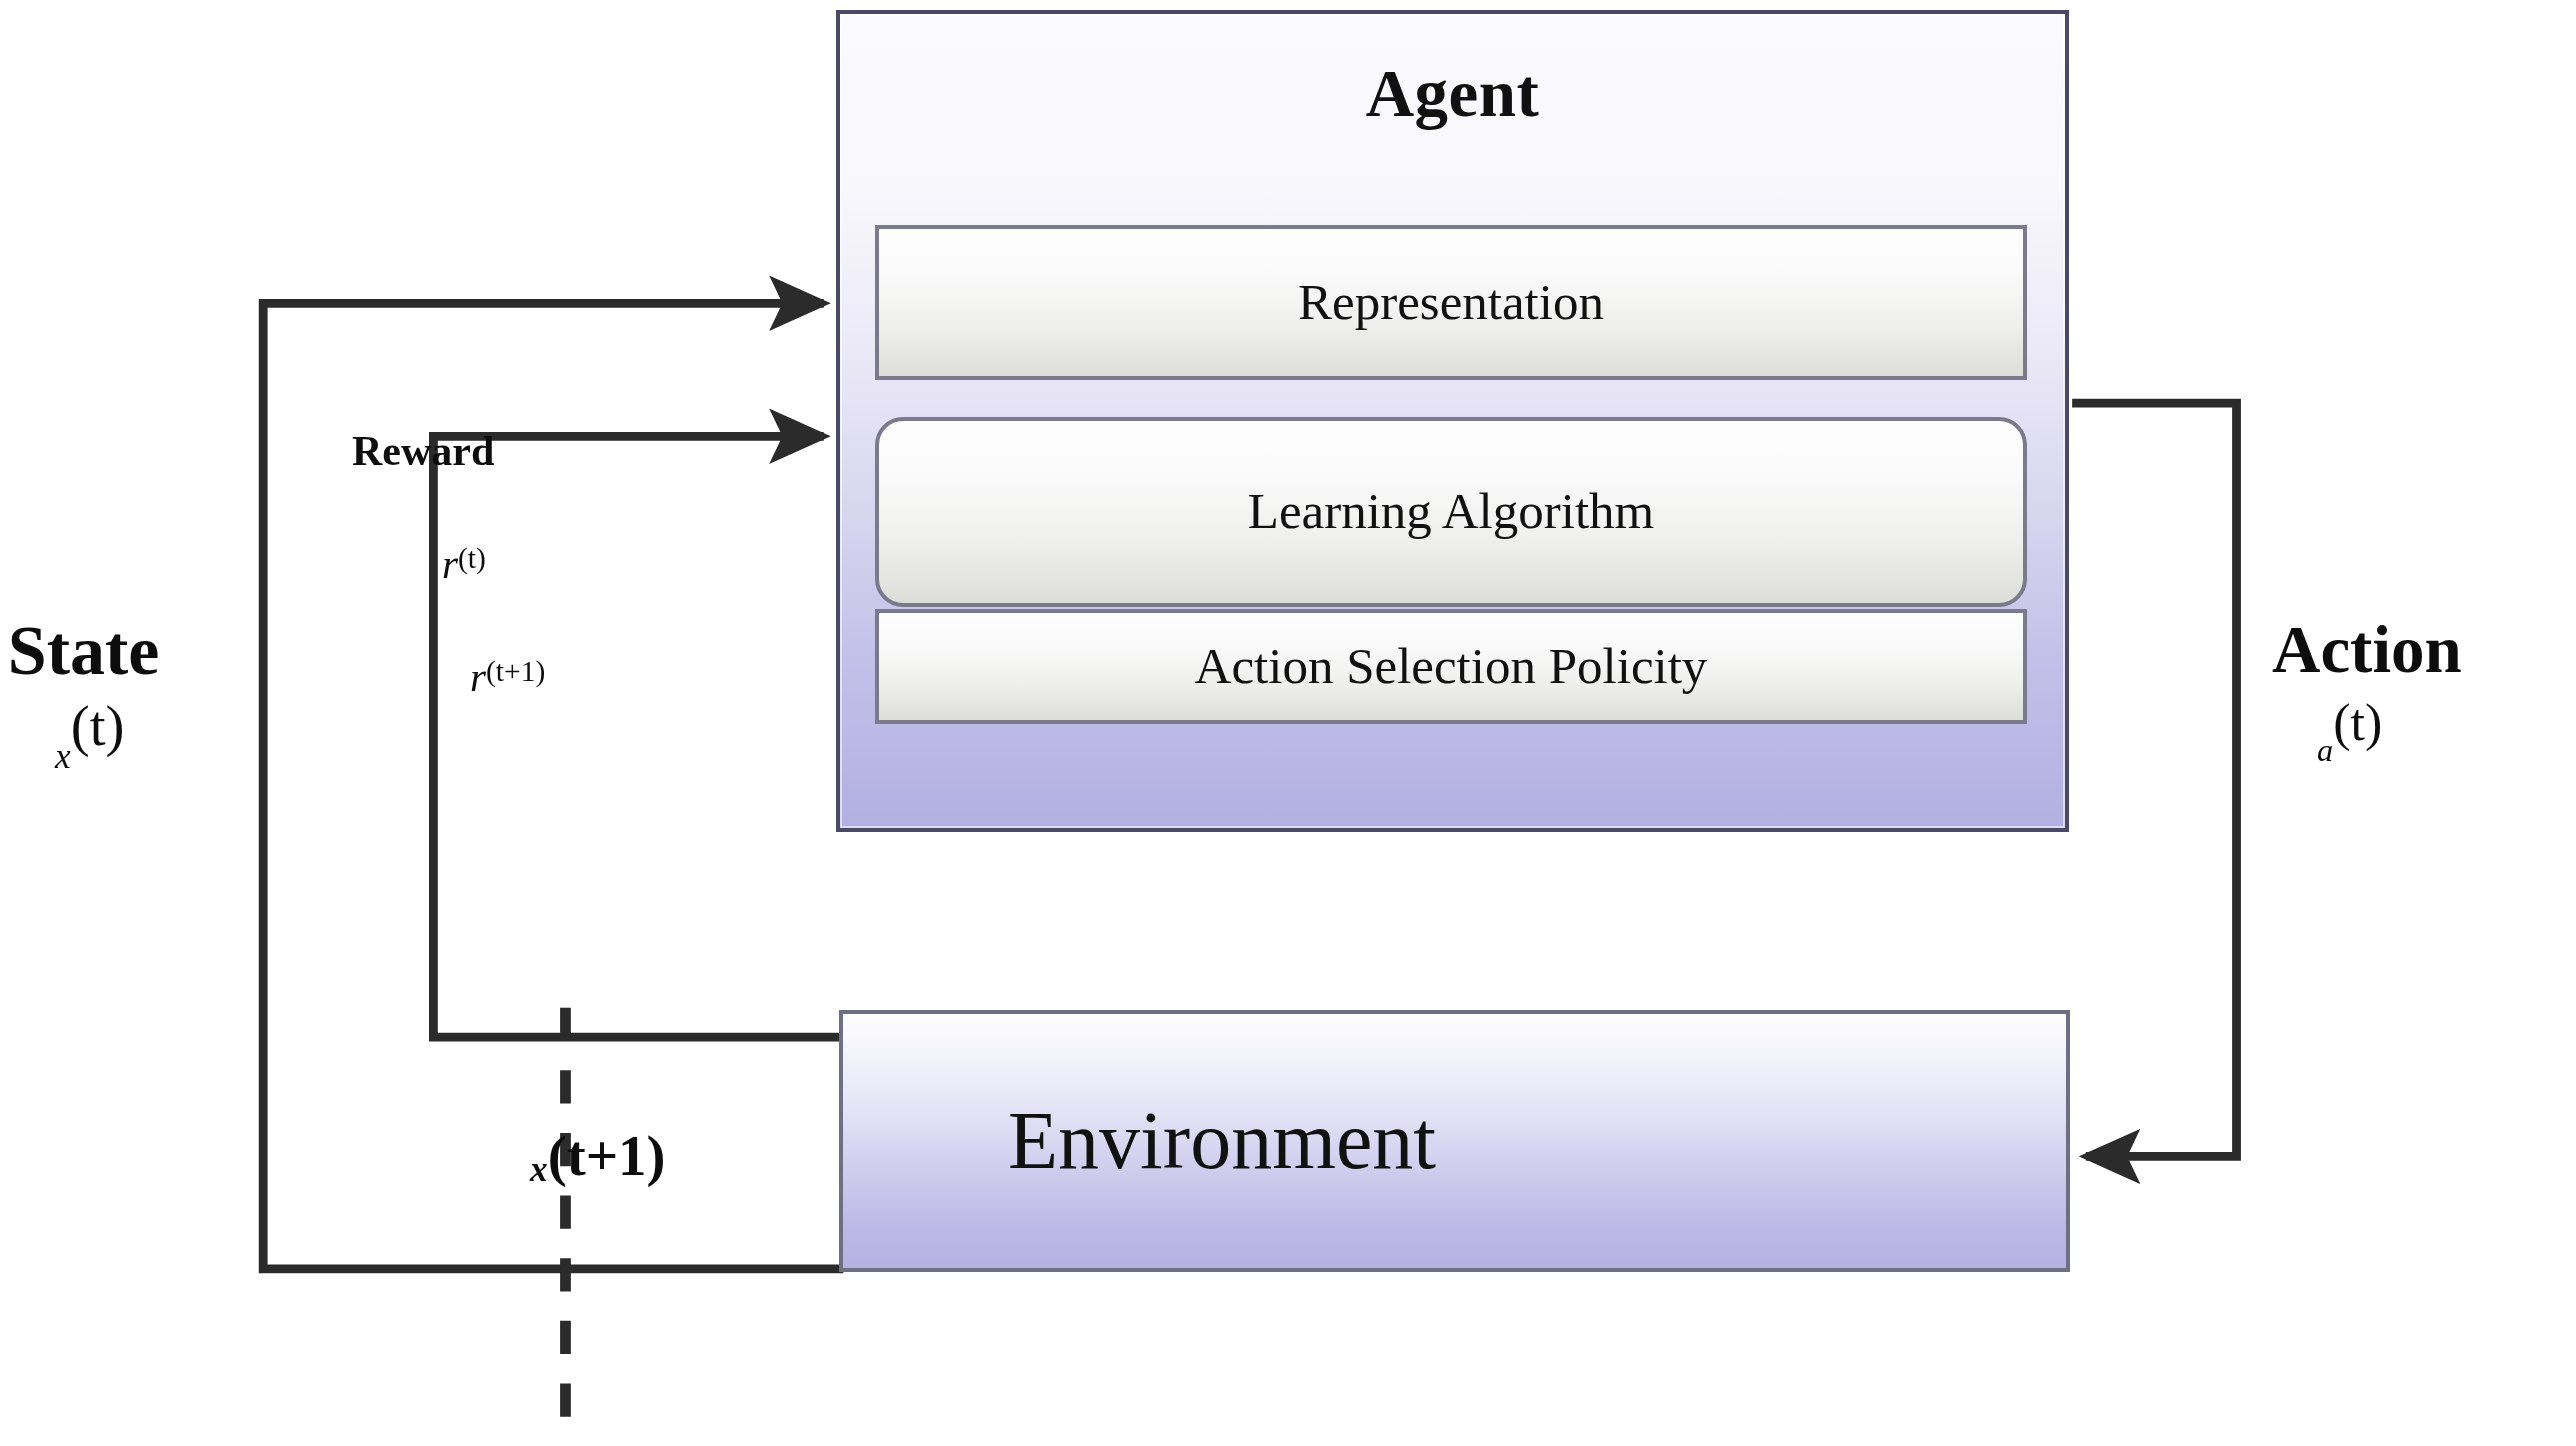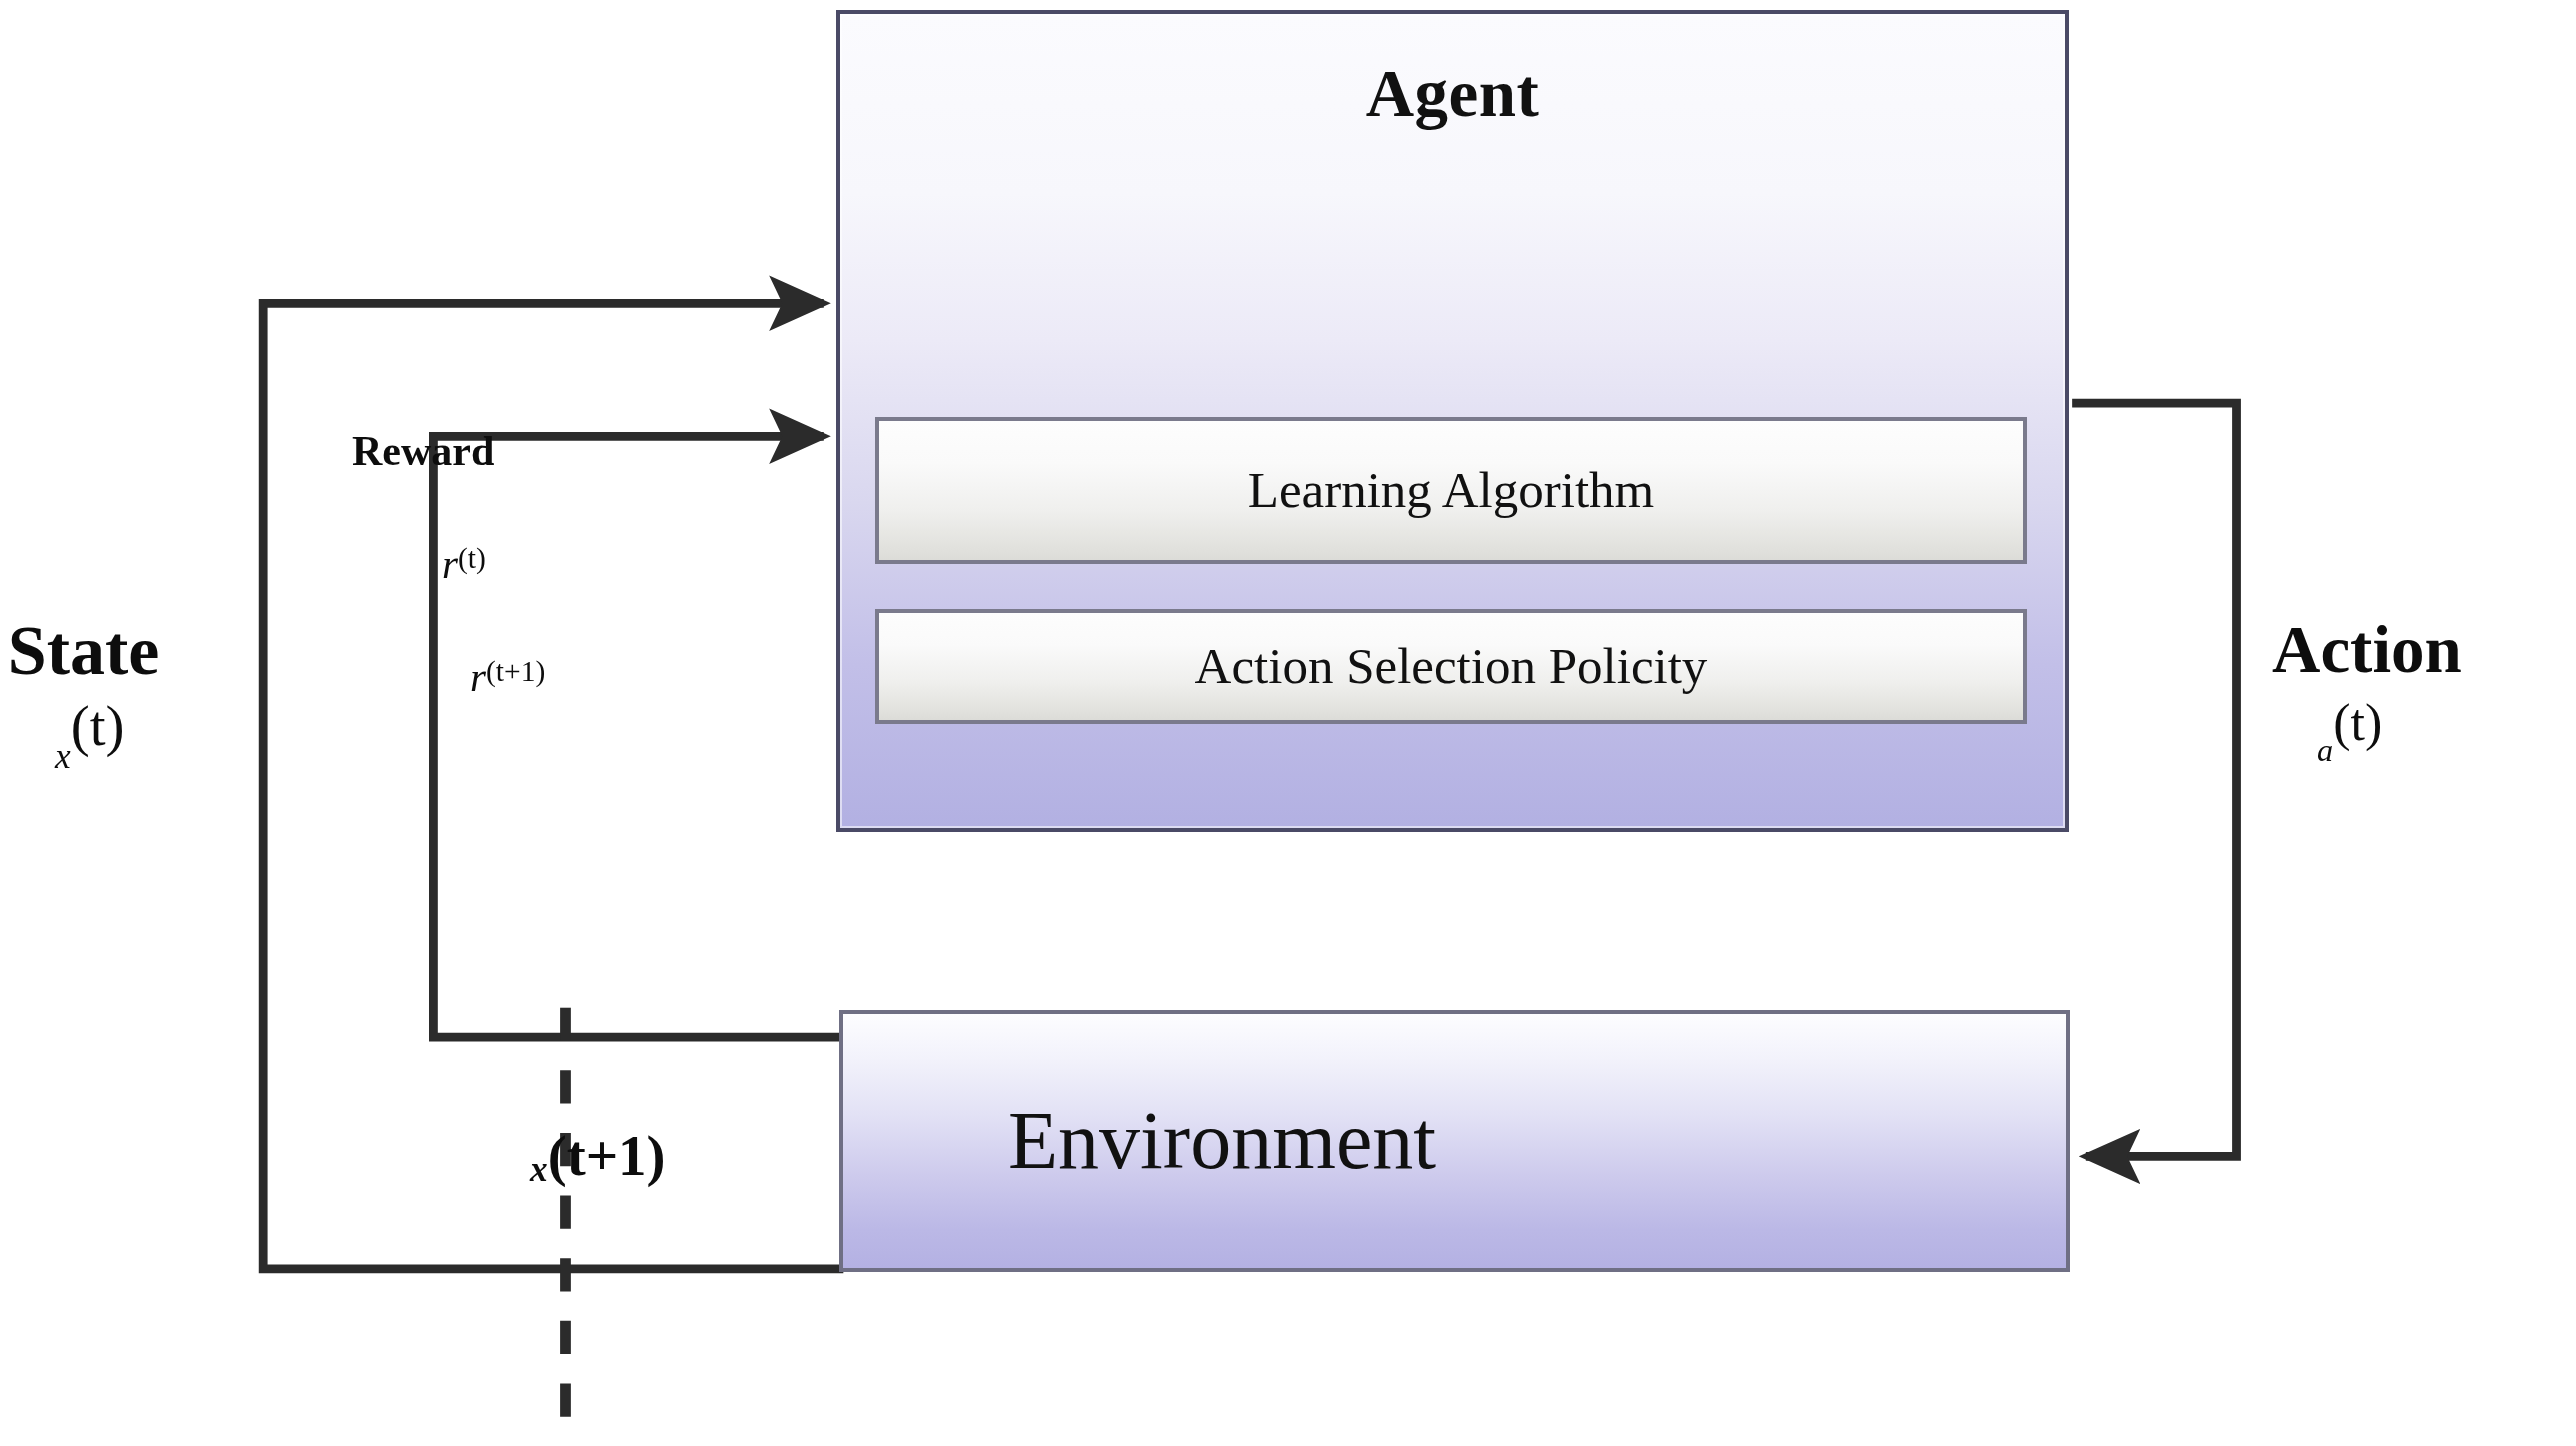"Representation" div.module-box { html: none -> <div> <span>Representation</span> </div> }
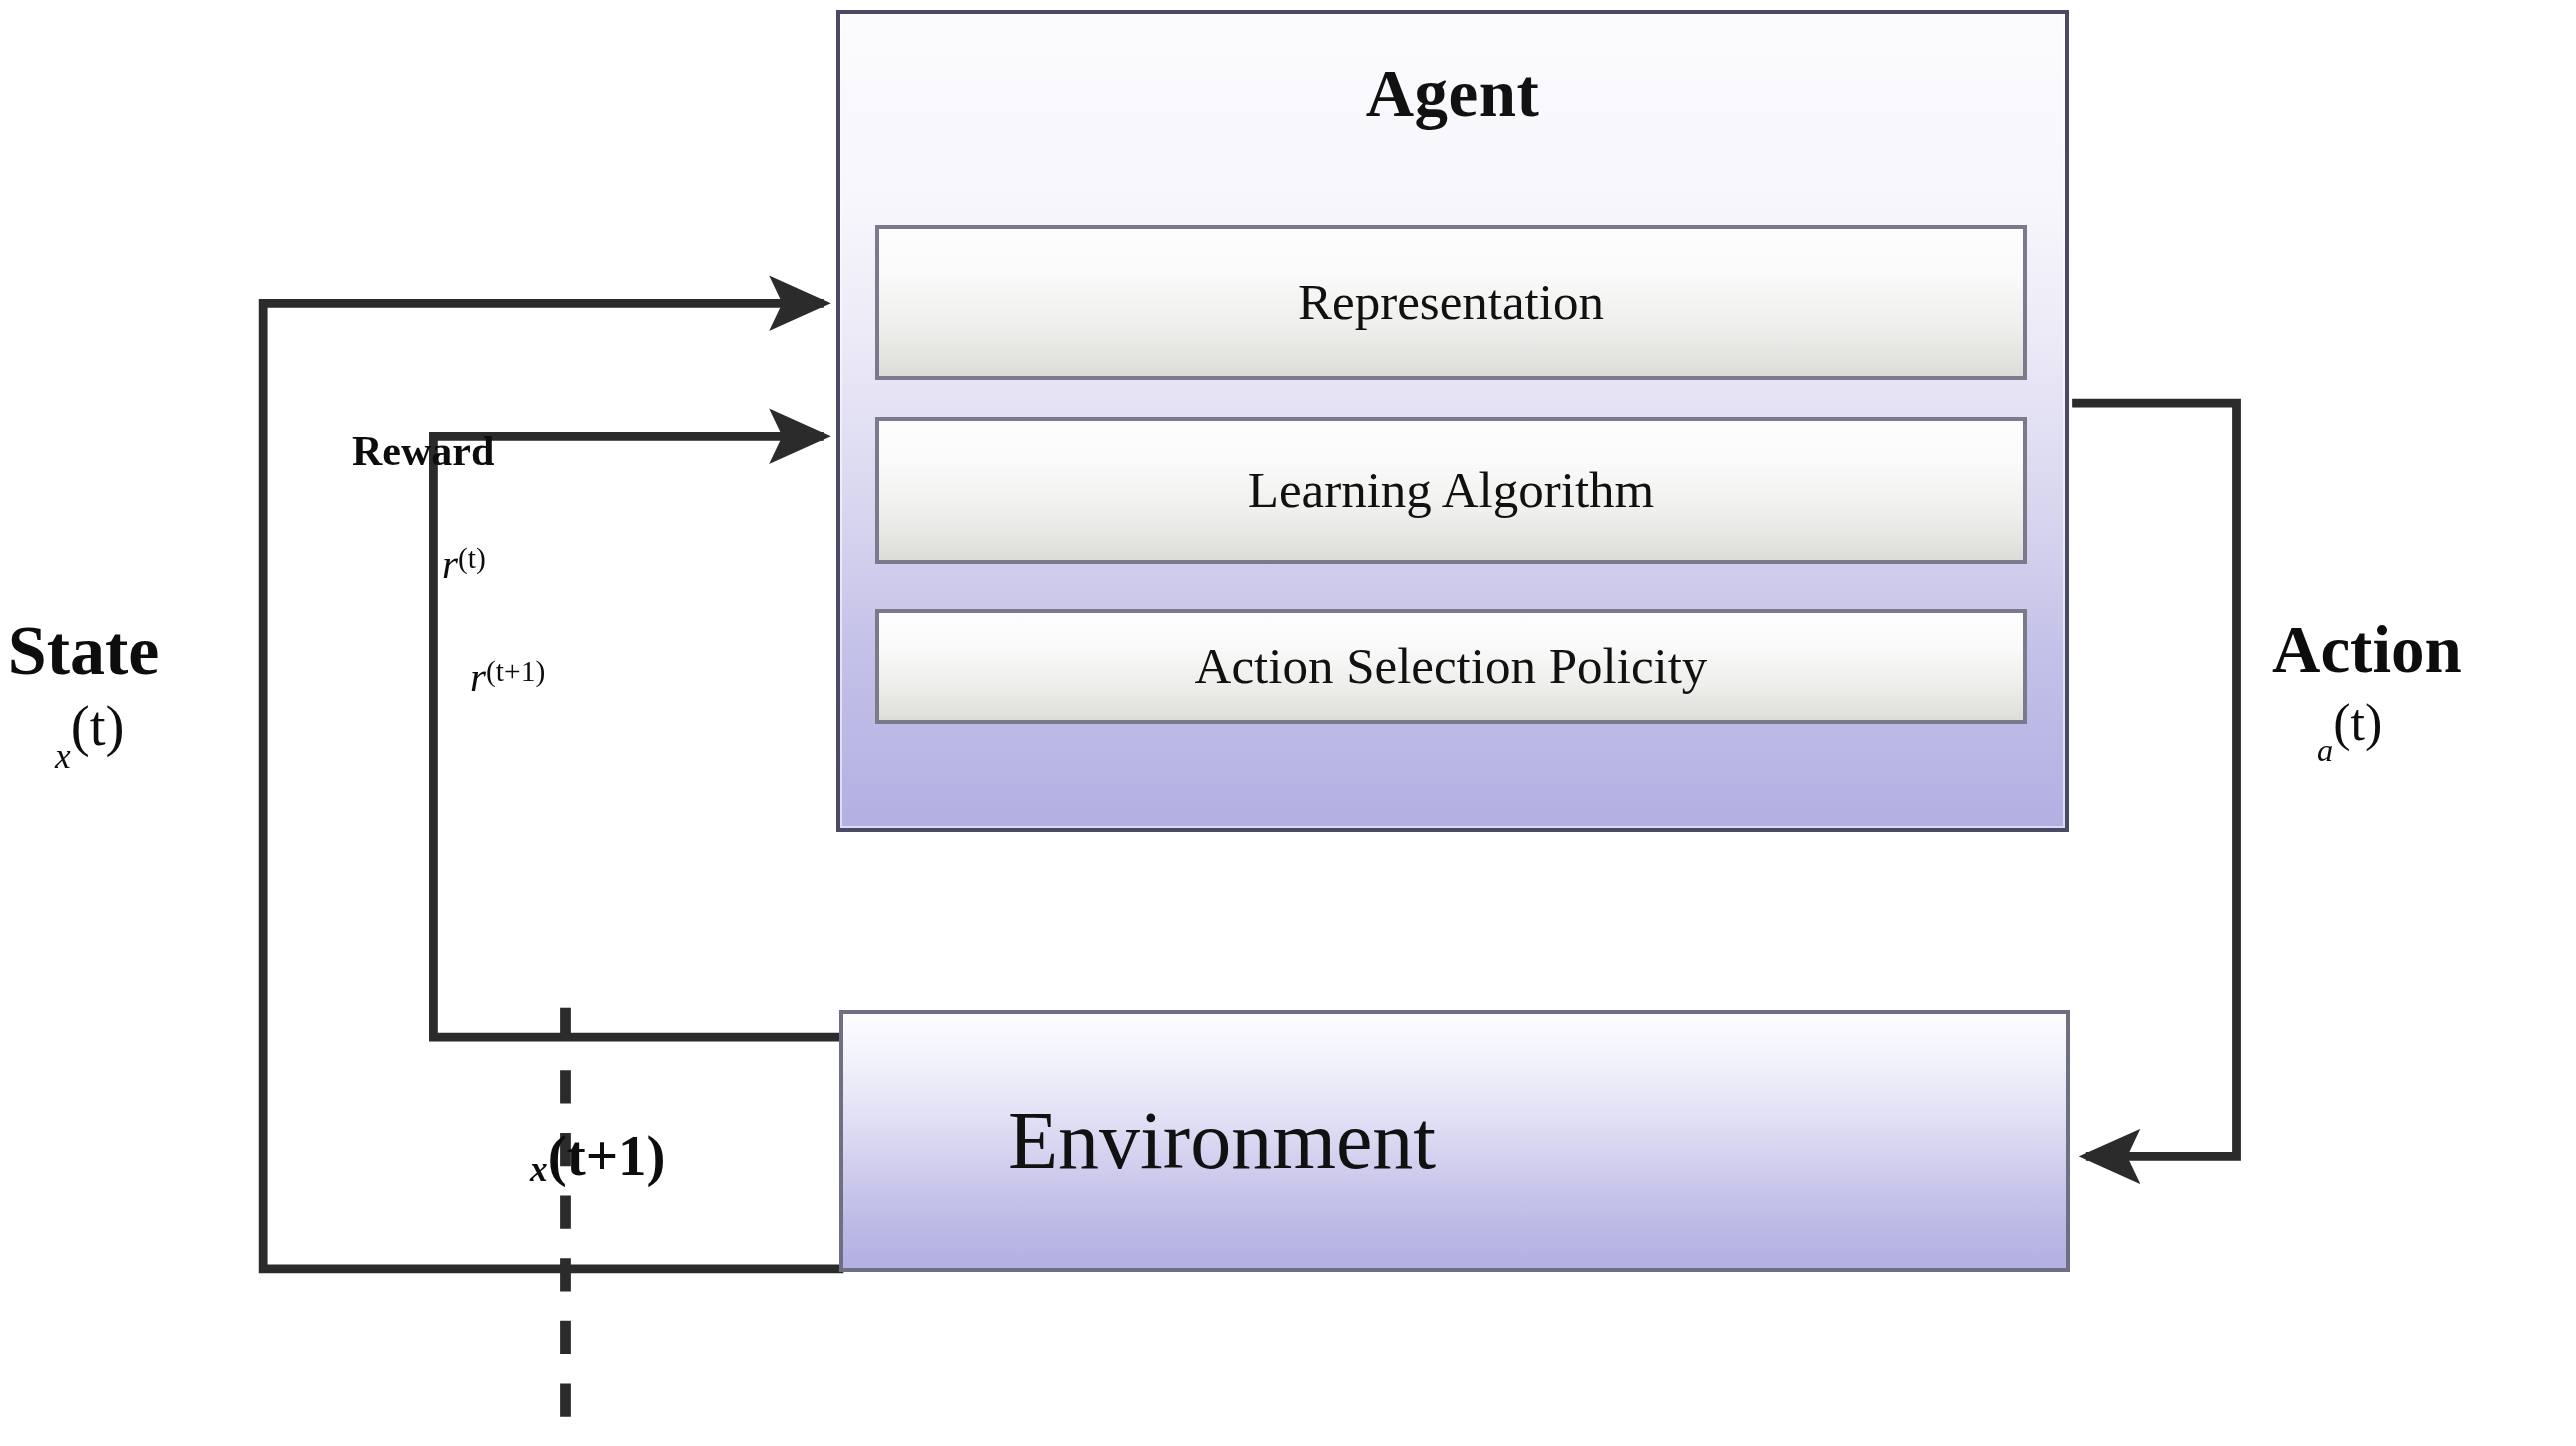"Learning Algorithm" #module-learning { border-radius: none -> 28px; height: 147px -> 190px }
